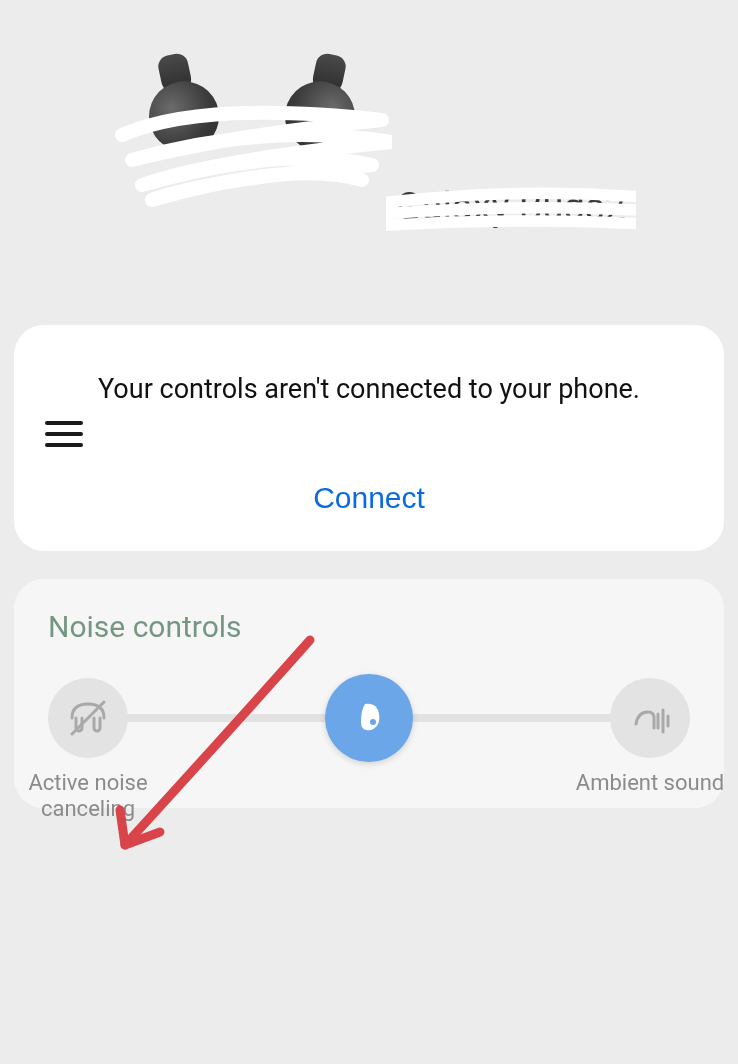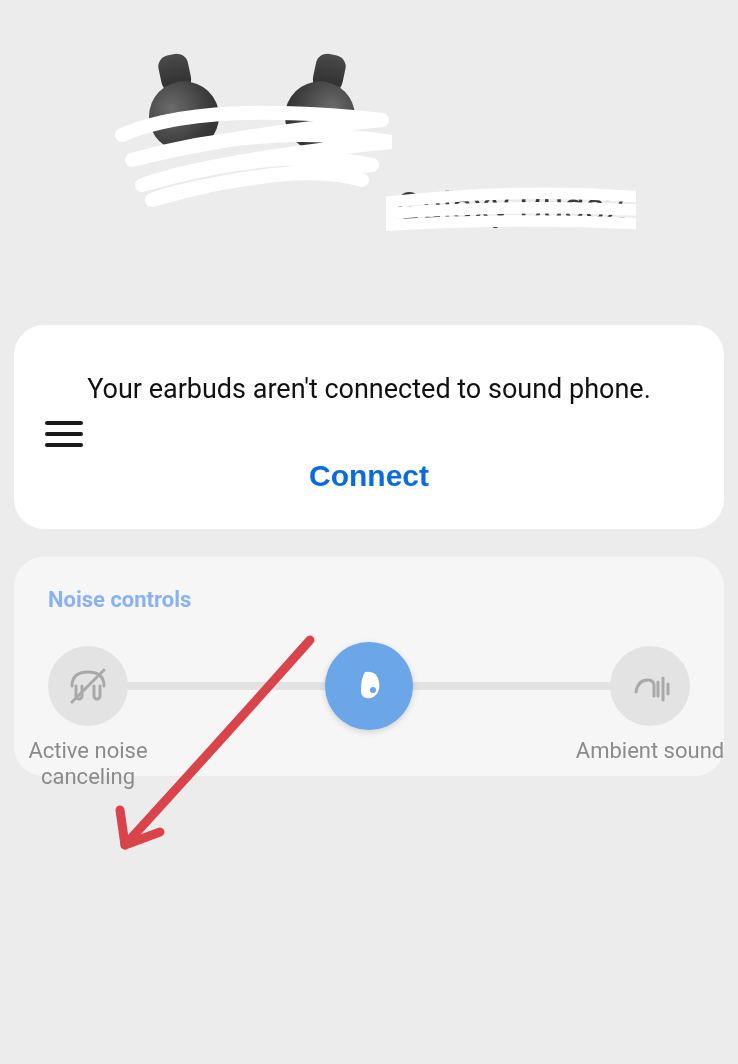"Your earbuds aren't connected to" div.status-text { text: earbuds aren't connected to sound -> controls aren't connected to your }
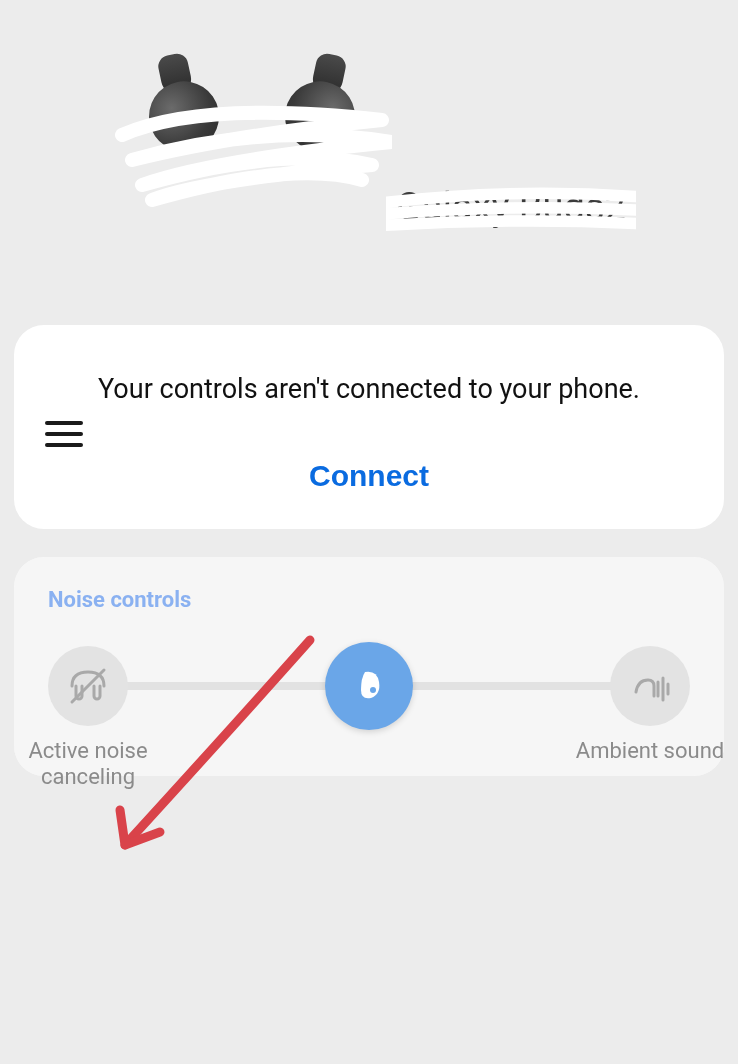"Connect" .connect-btn { font-weight: 700 -> 400; margin-top: 54px -> 76px }
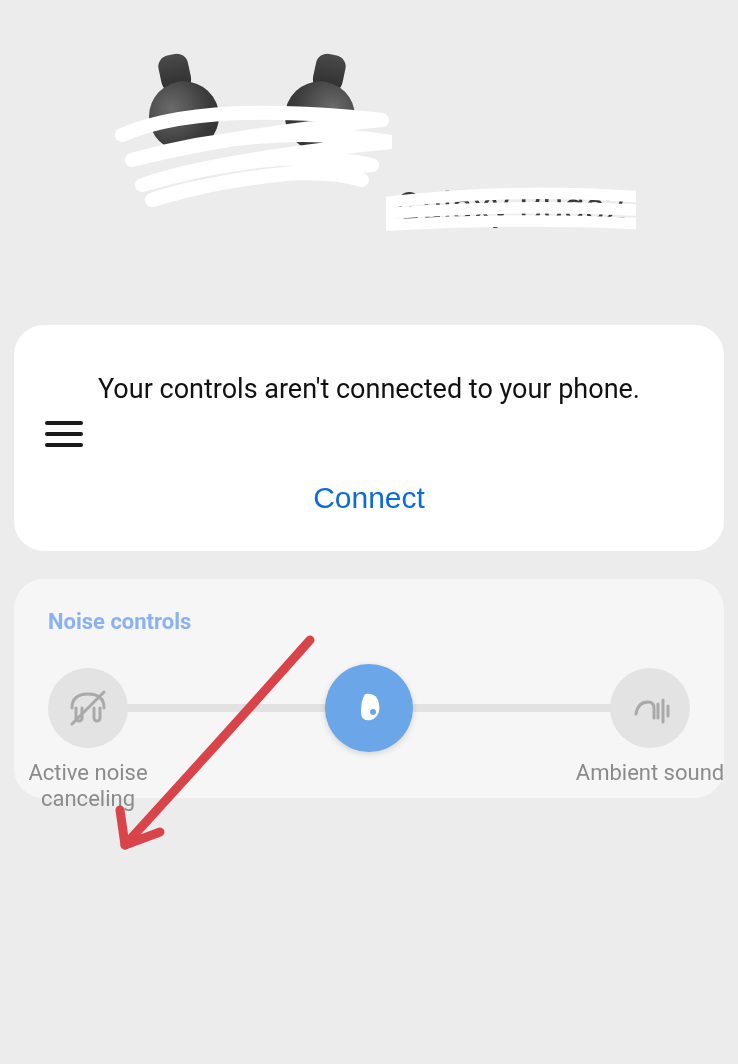"Noise controls" .section-title { color: #3b82f6 -> #14532d; font-size: 22px -> 30px; font-weight: 700 -> 400 }
